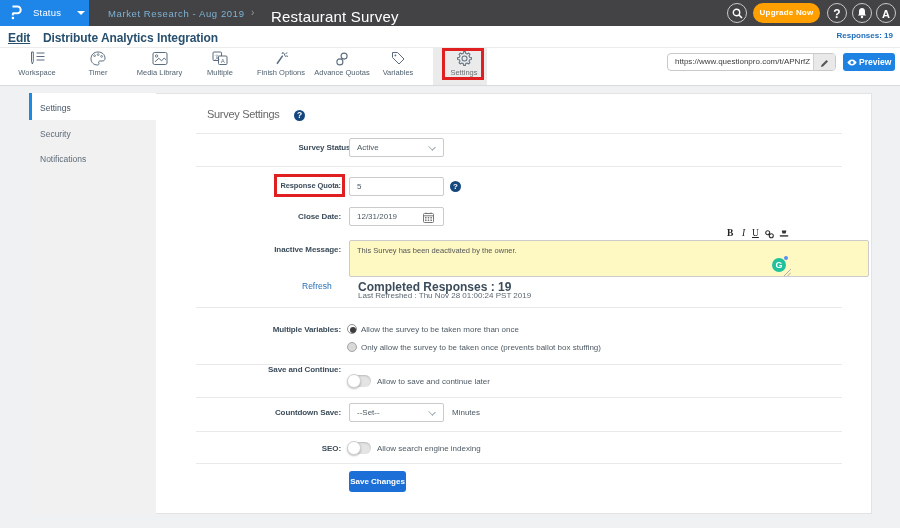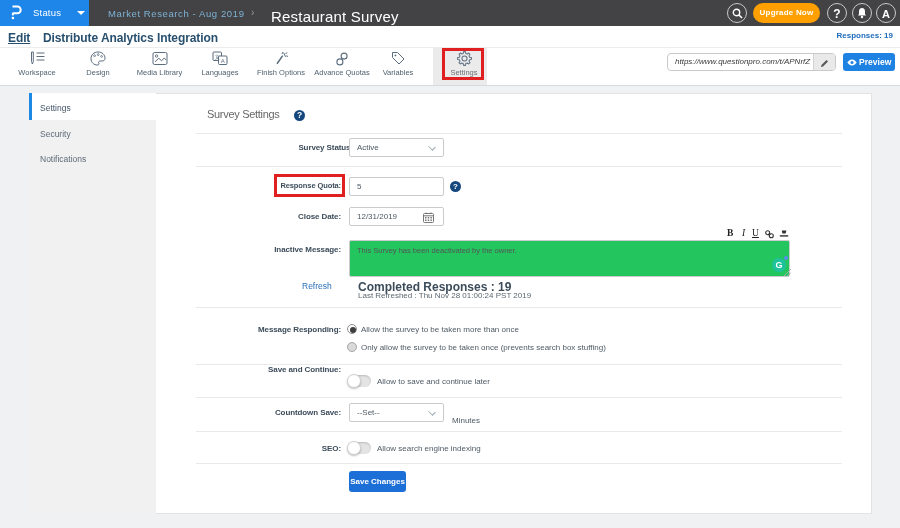"https://www.questionpro.com/t/APNrfZ" #urlBox { font-style: italic -> none }
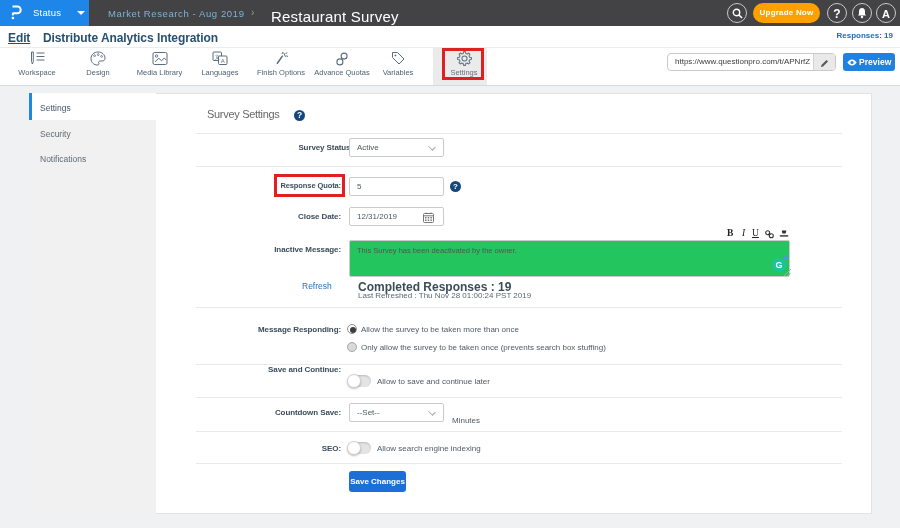"Design" div.tbLbl { text: Design -> Timer }
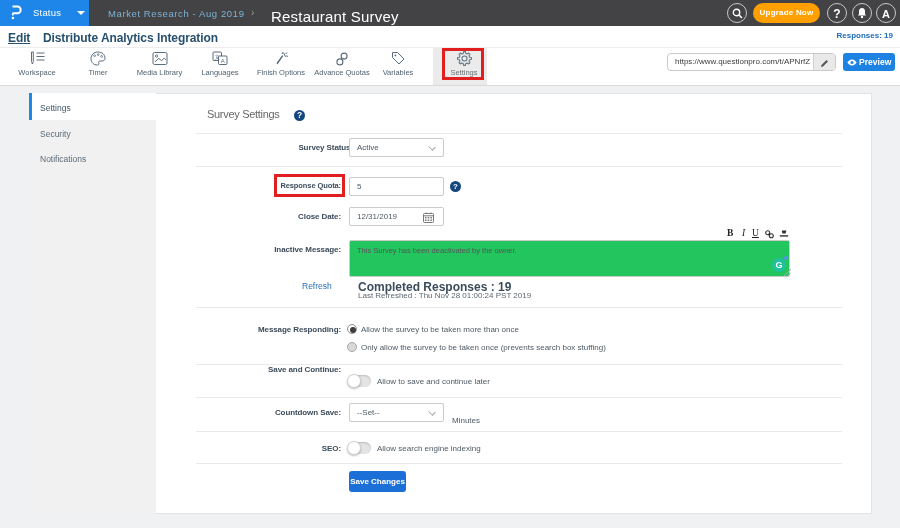"Languages" div.tbLbl { text: Languages -> Multiple }
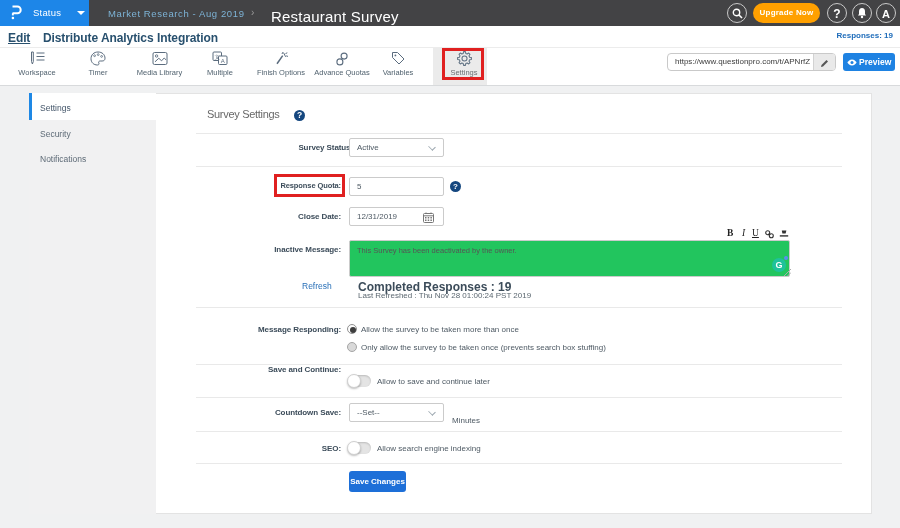"This Survey has been deactivated" #textarea1 { background: #22c55e -> #fef9c3; width: 441px -> 520px }
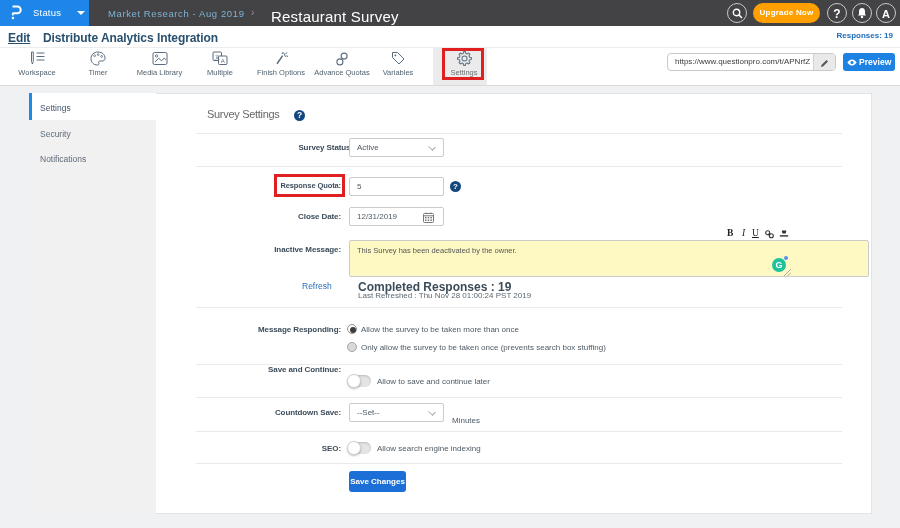"Message Responding:" div.abs { text: Message Responding -> Multiple Variables }
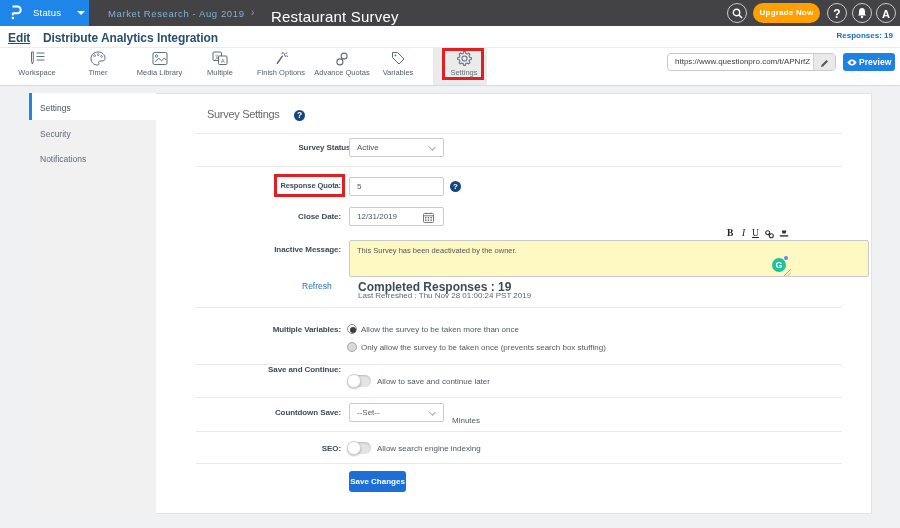"Only allow the survey to" div.abs { text: search -> ballot }
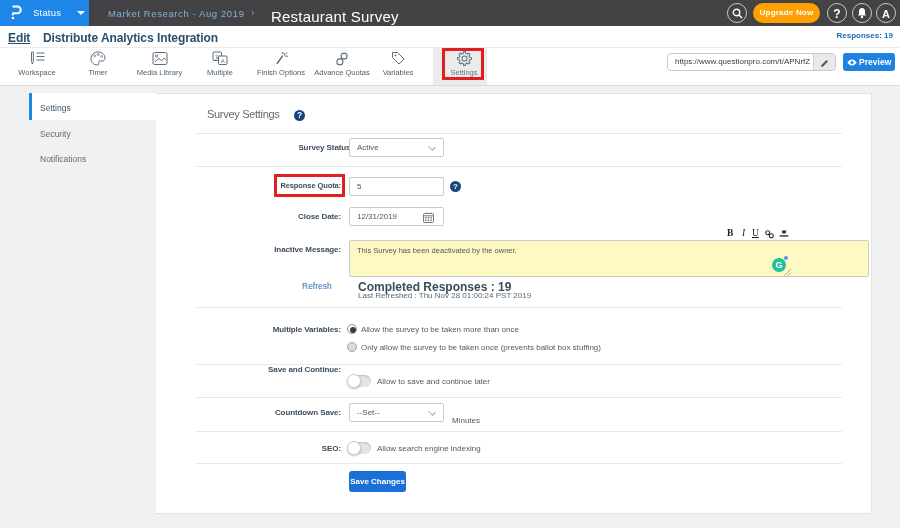"Minutes" div.abs { margin-top: 8px -> none }
